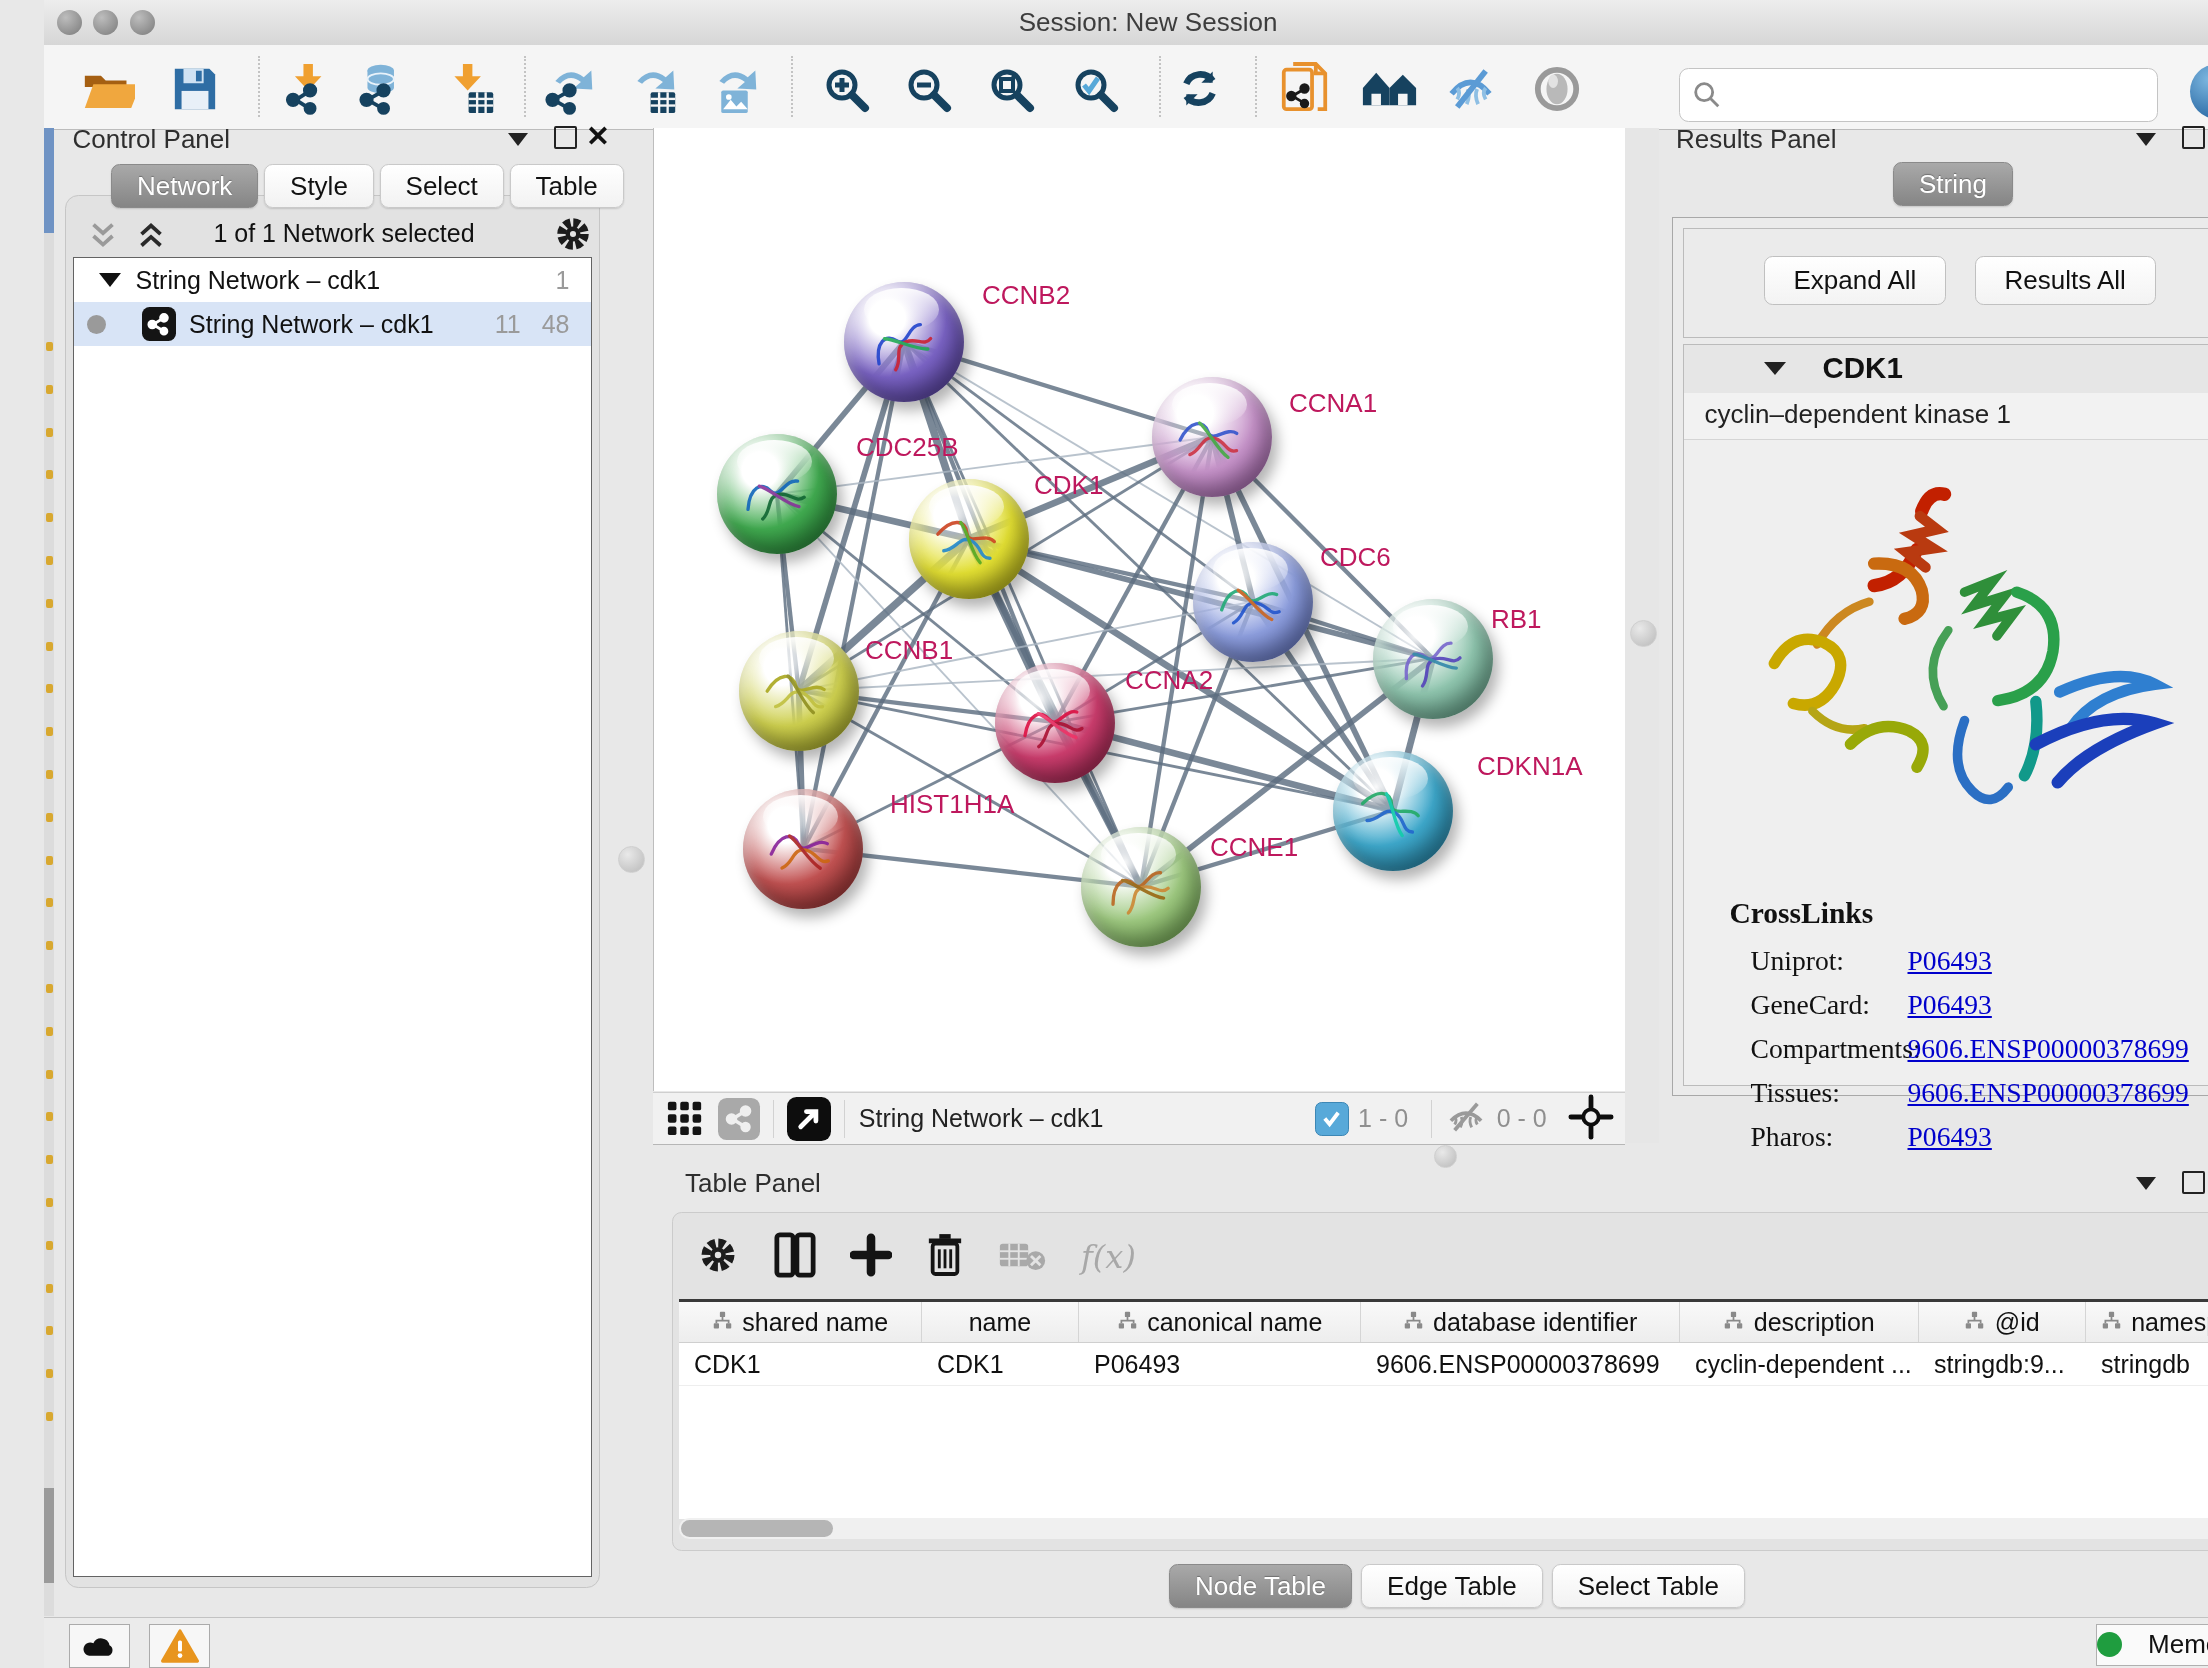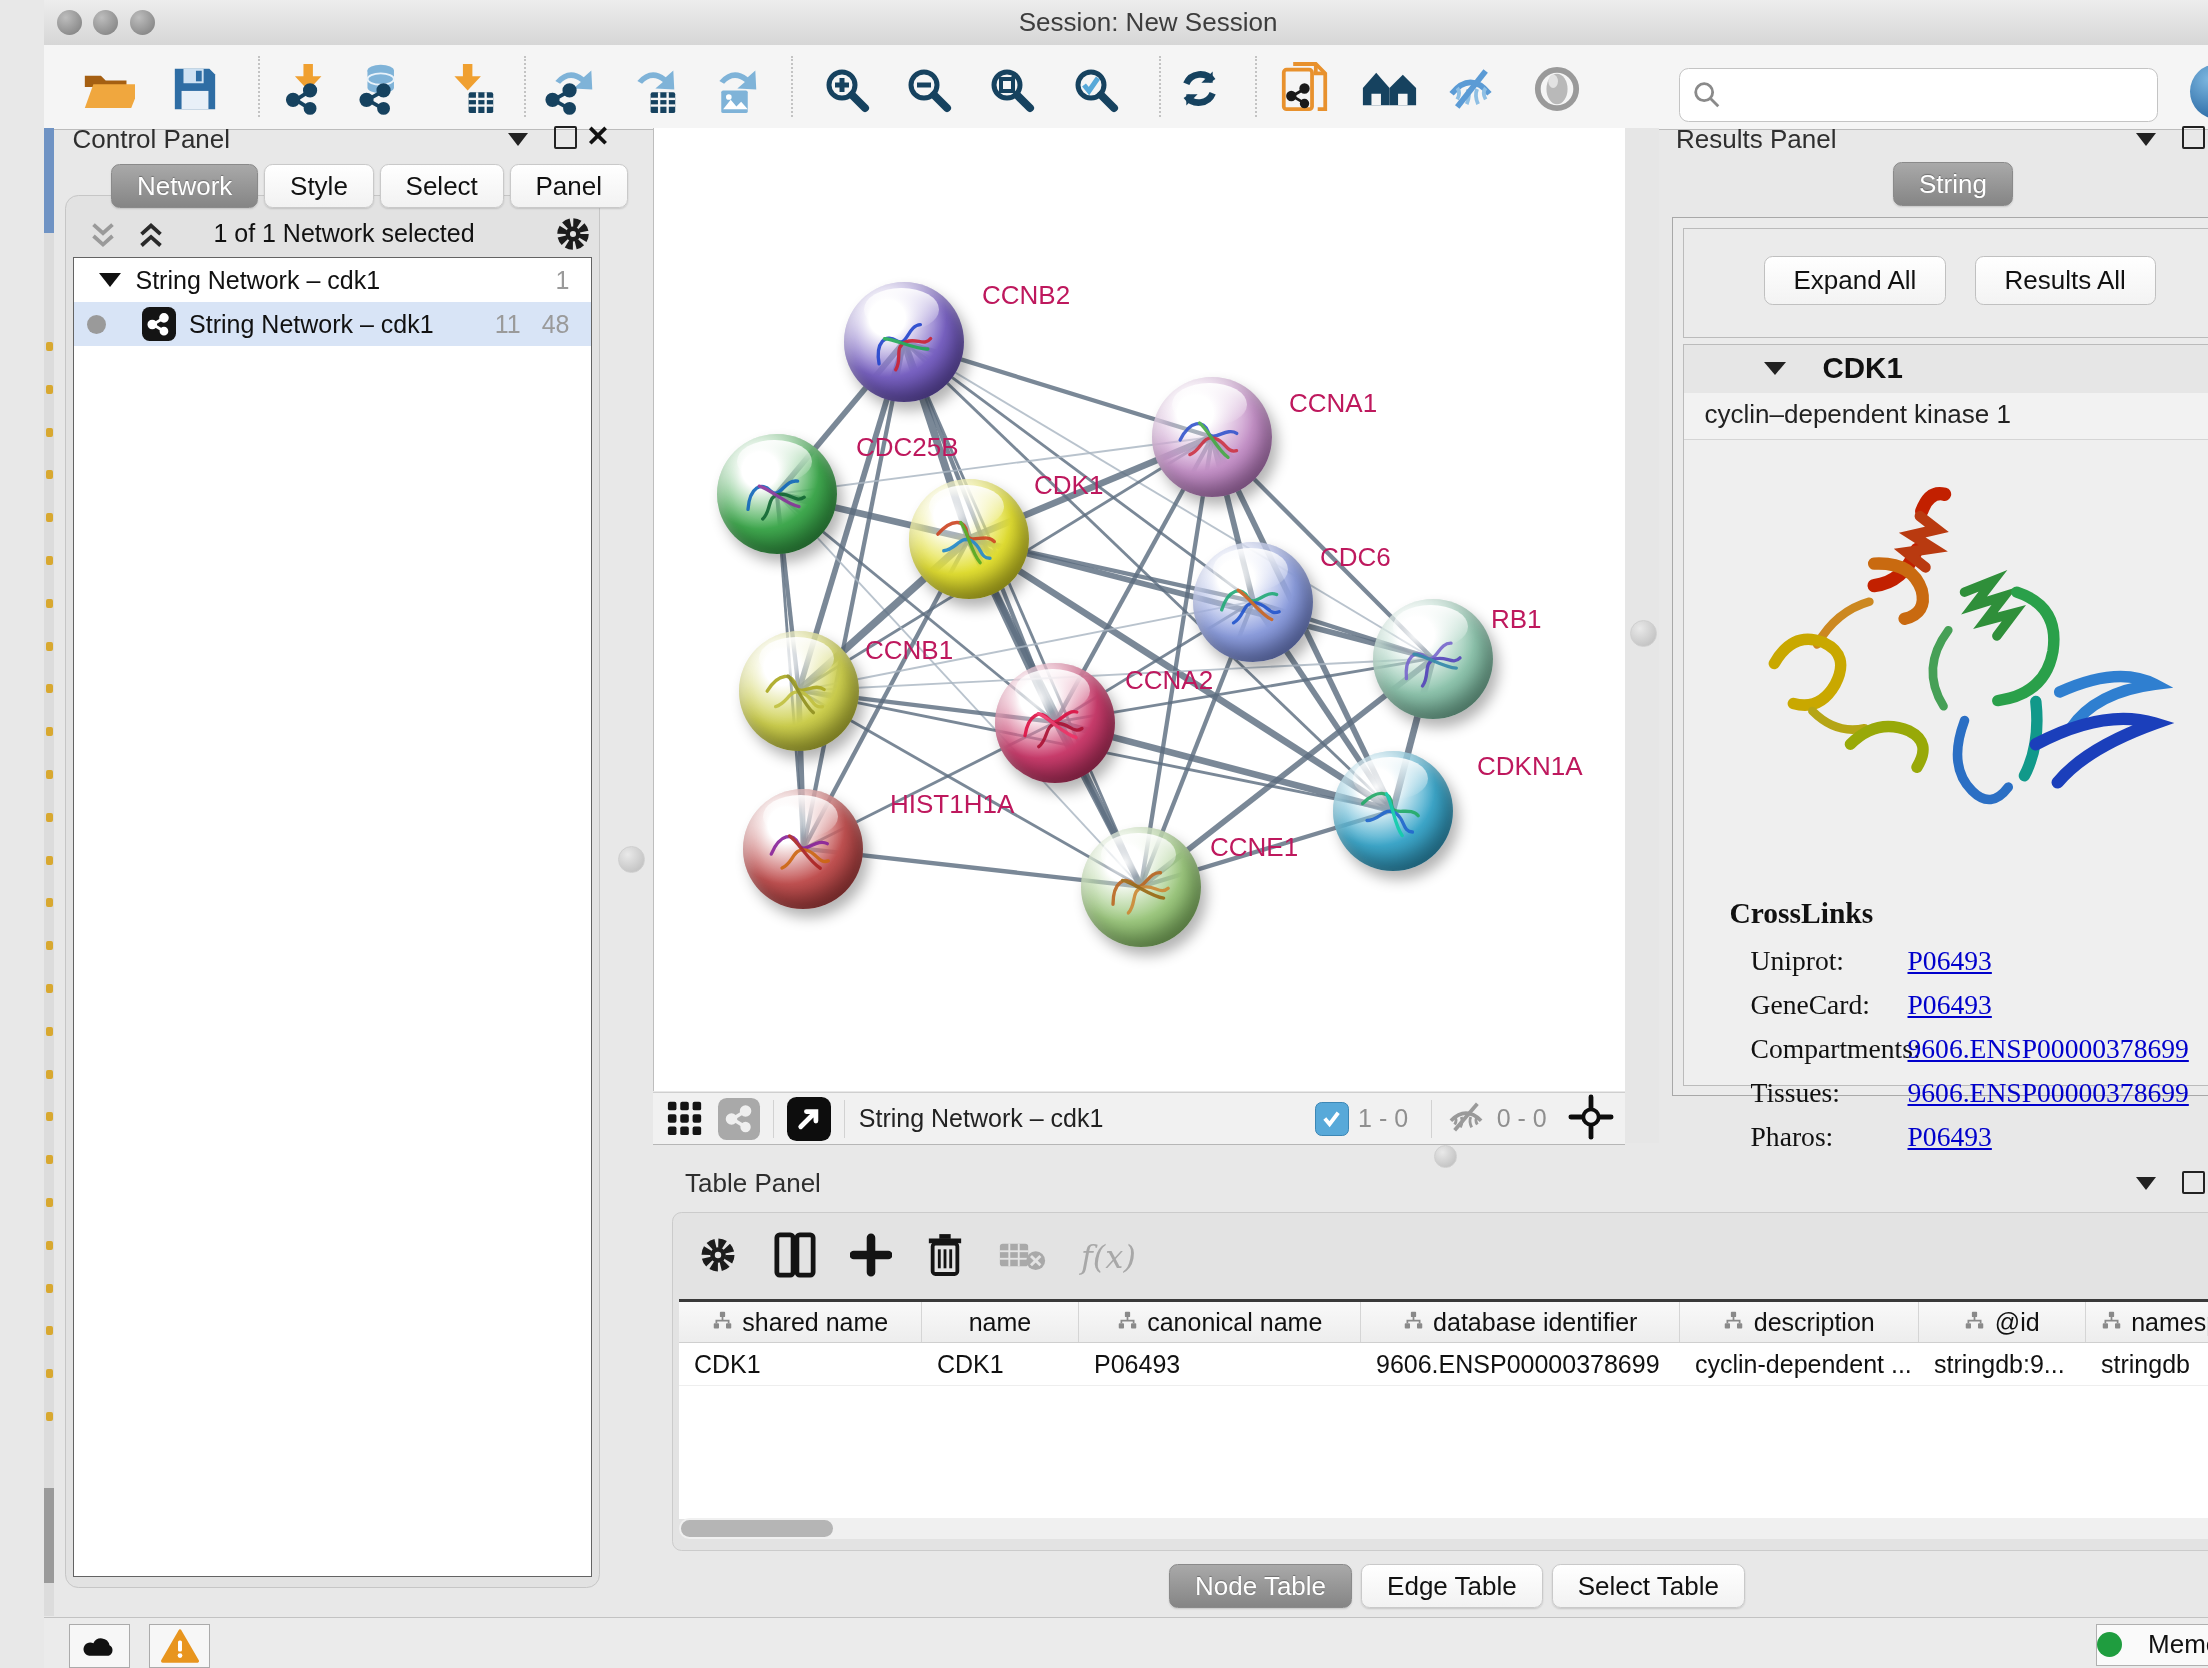"Panel" div.tab { text: Panel -> Table }
